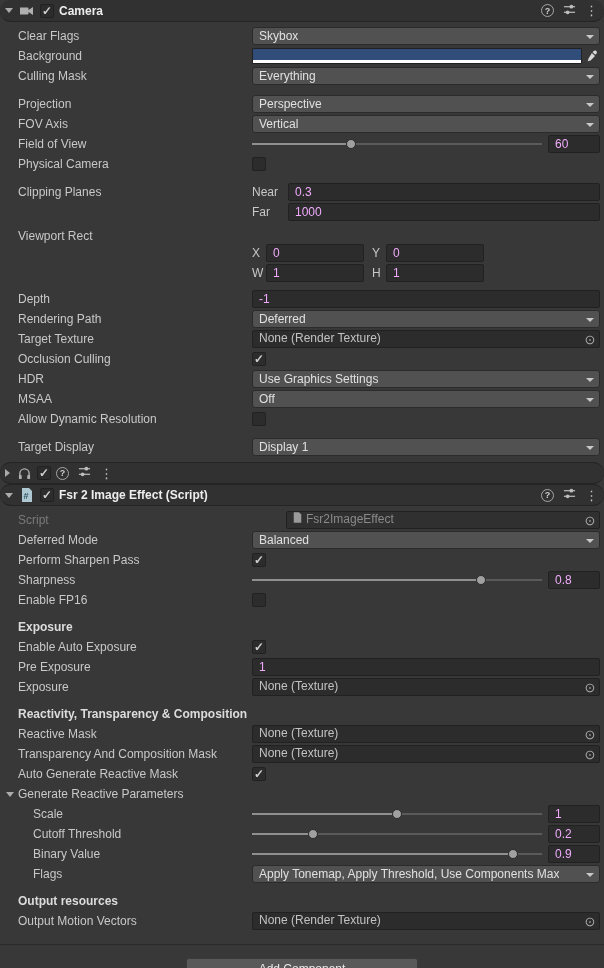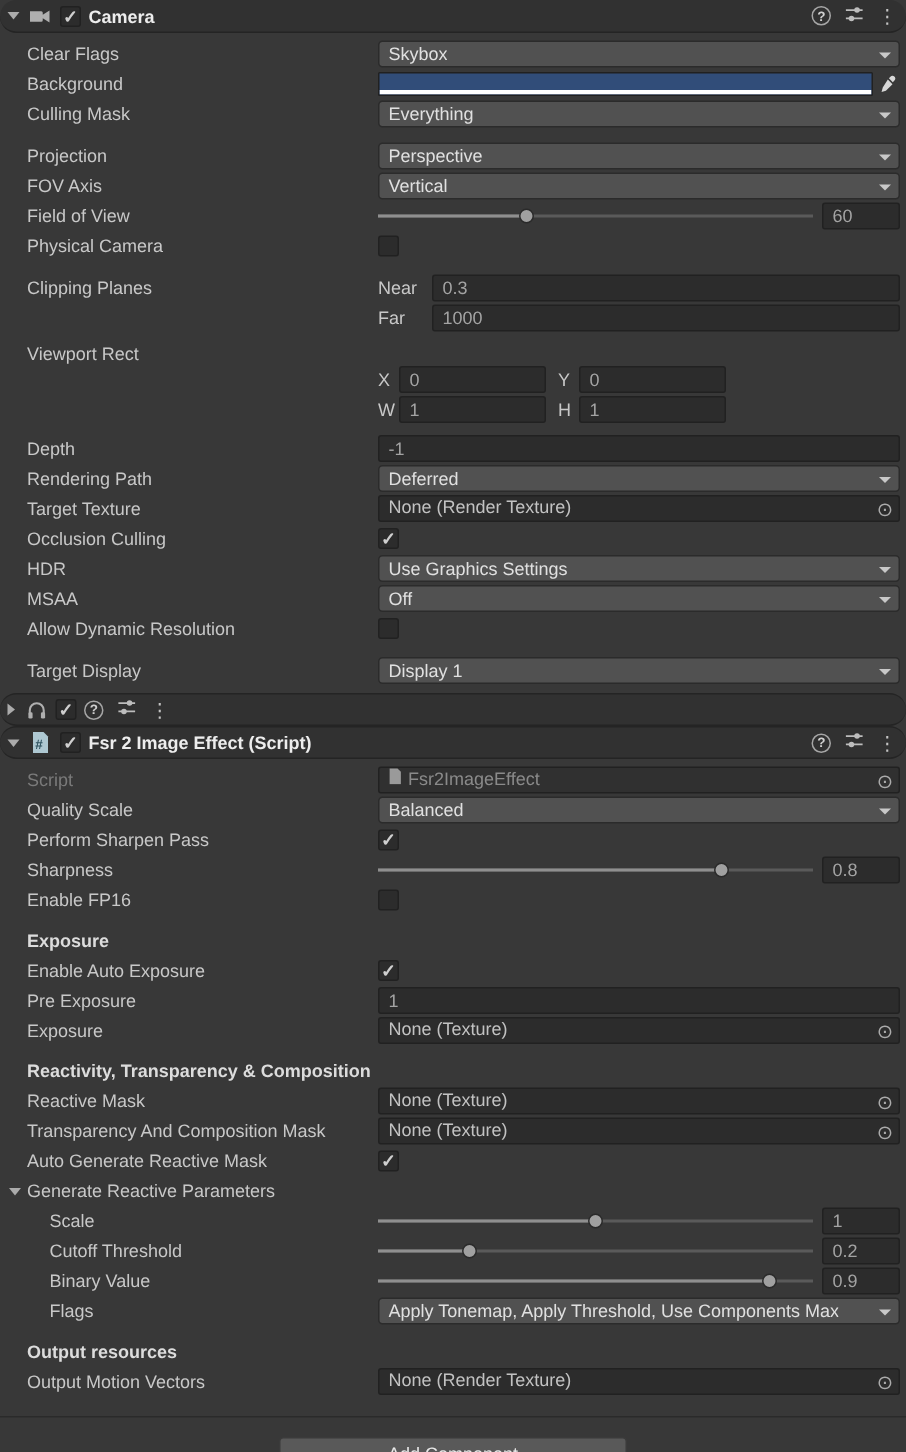"60" .textfield, .numfield { color: #a3a3a3 -> #f0abfc }
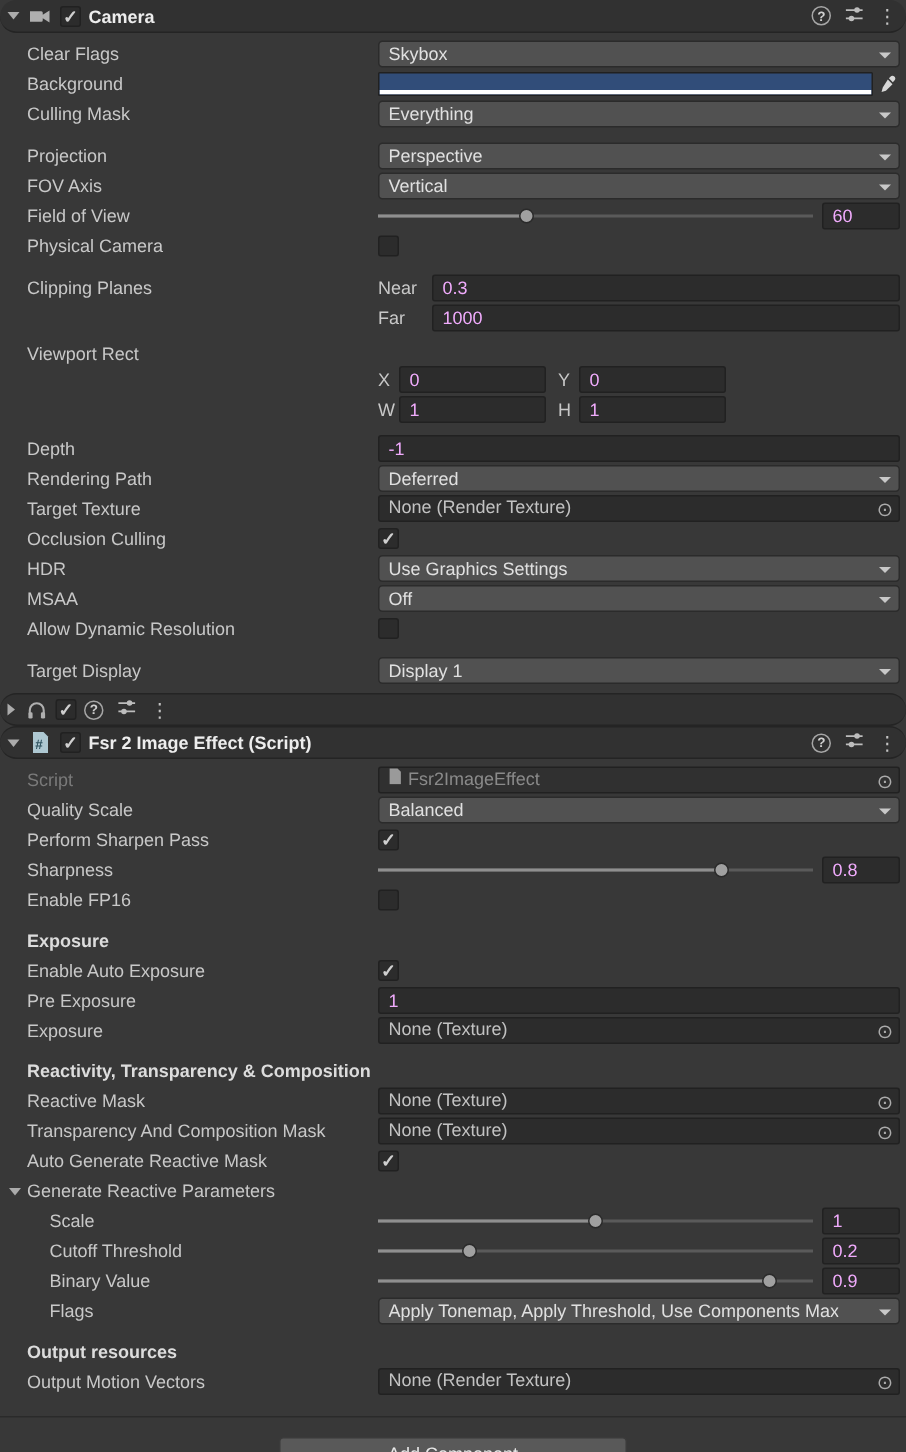"Fsr2ImageEffect" .disabled .objfield { margin-left: none -> 34px }
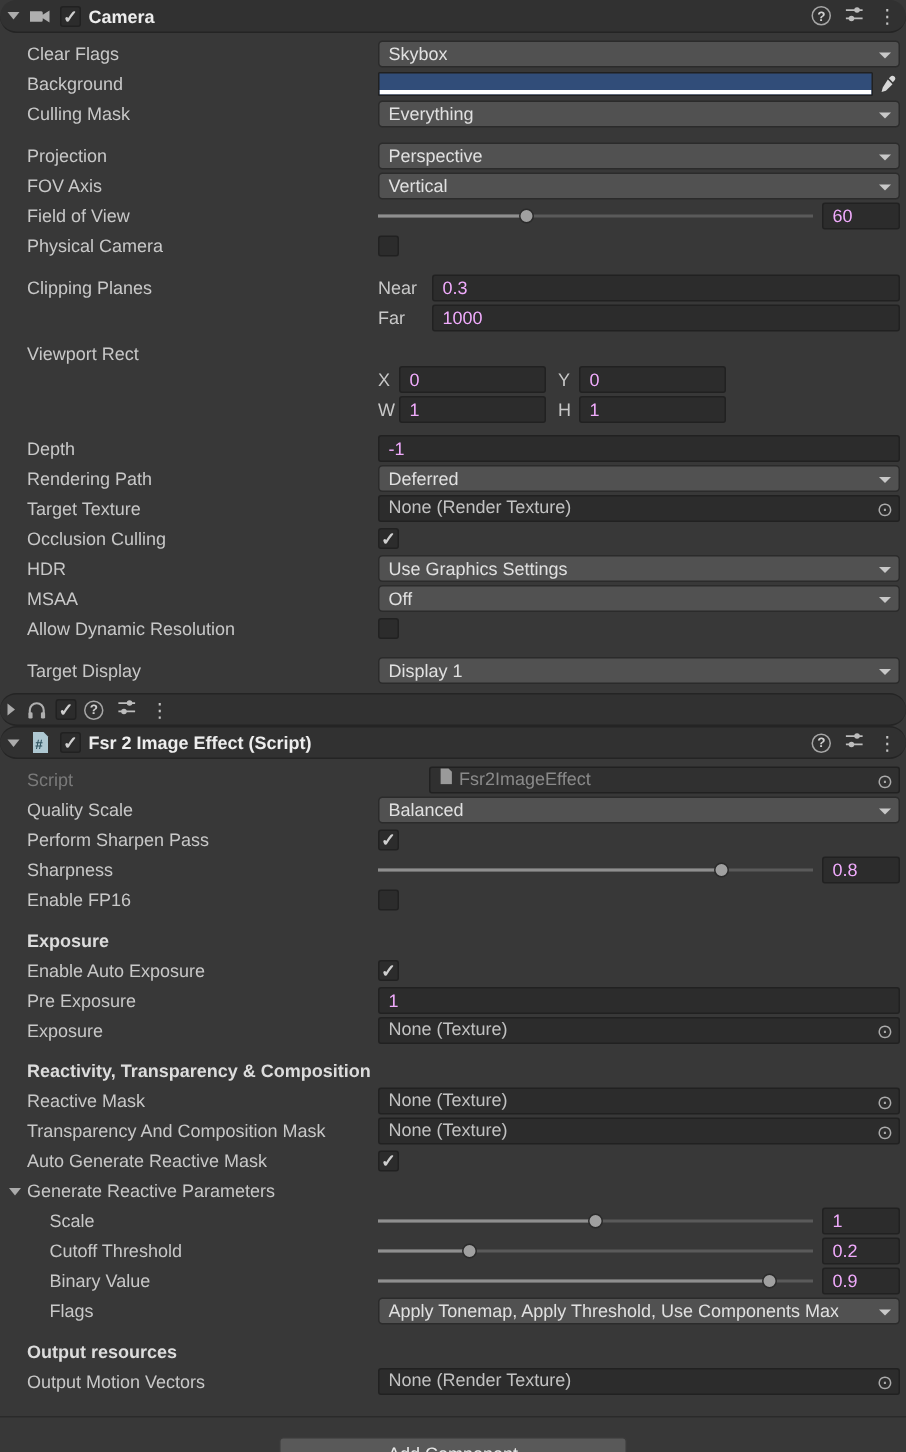"Quality Scale" span.lbl { text: Quality Scale -> Deferred Mode }
